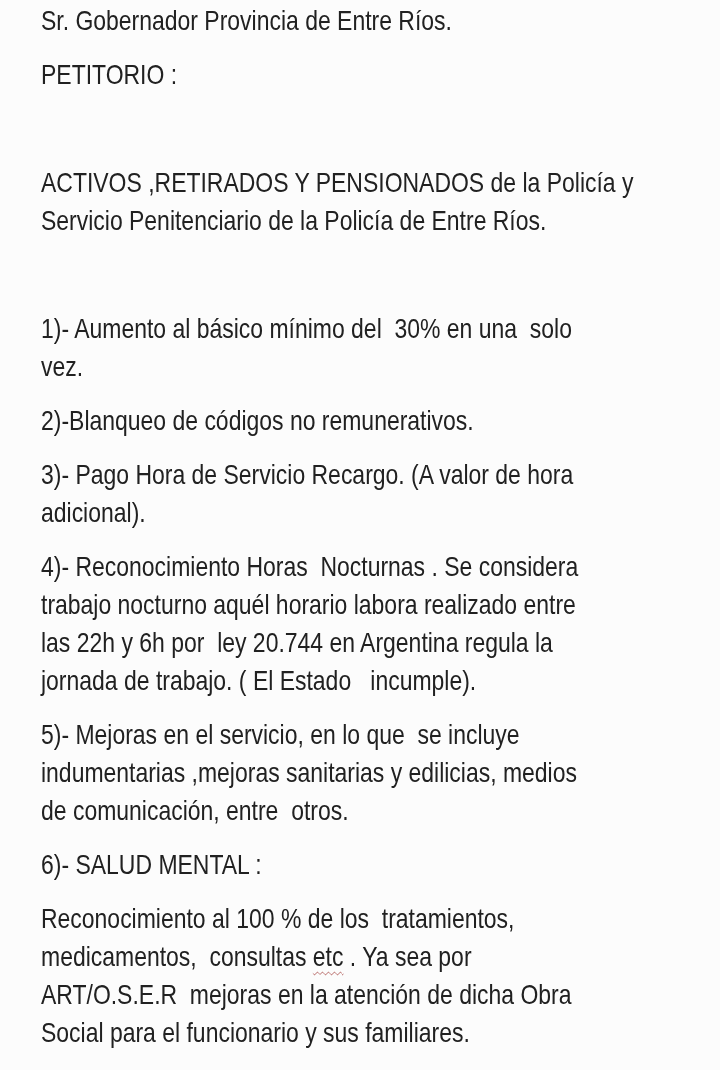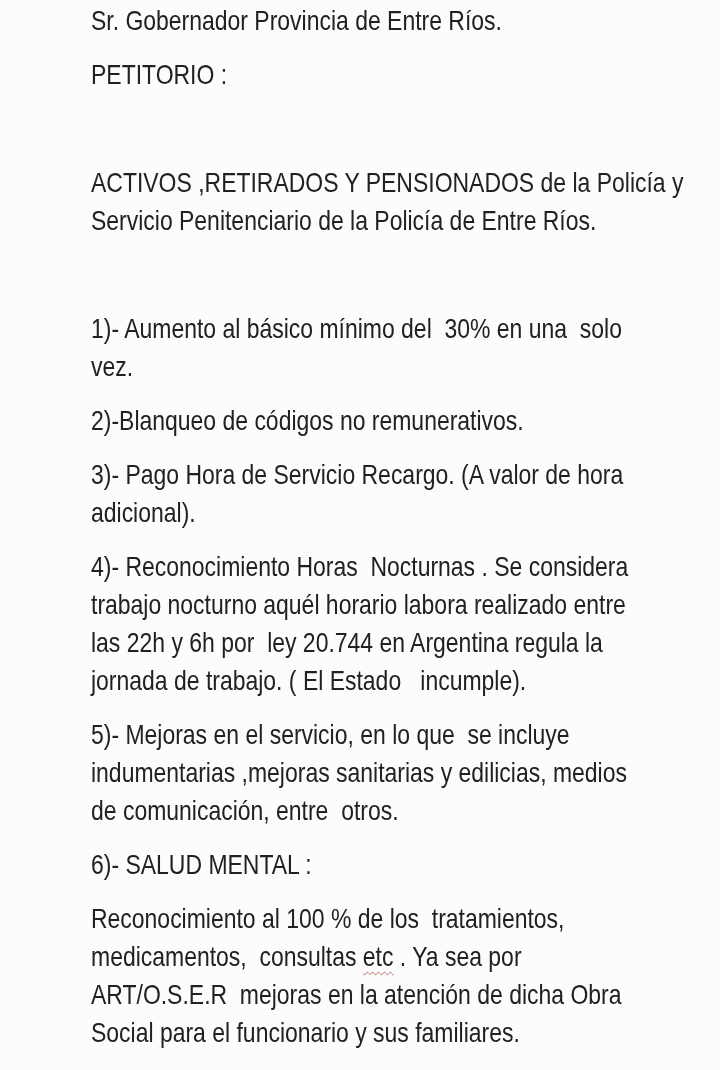"Sr. Gobernador Provincia de Entre" .doc { padding: 2px 0 0 91px -> 2px 0 0 41px }
